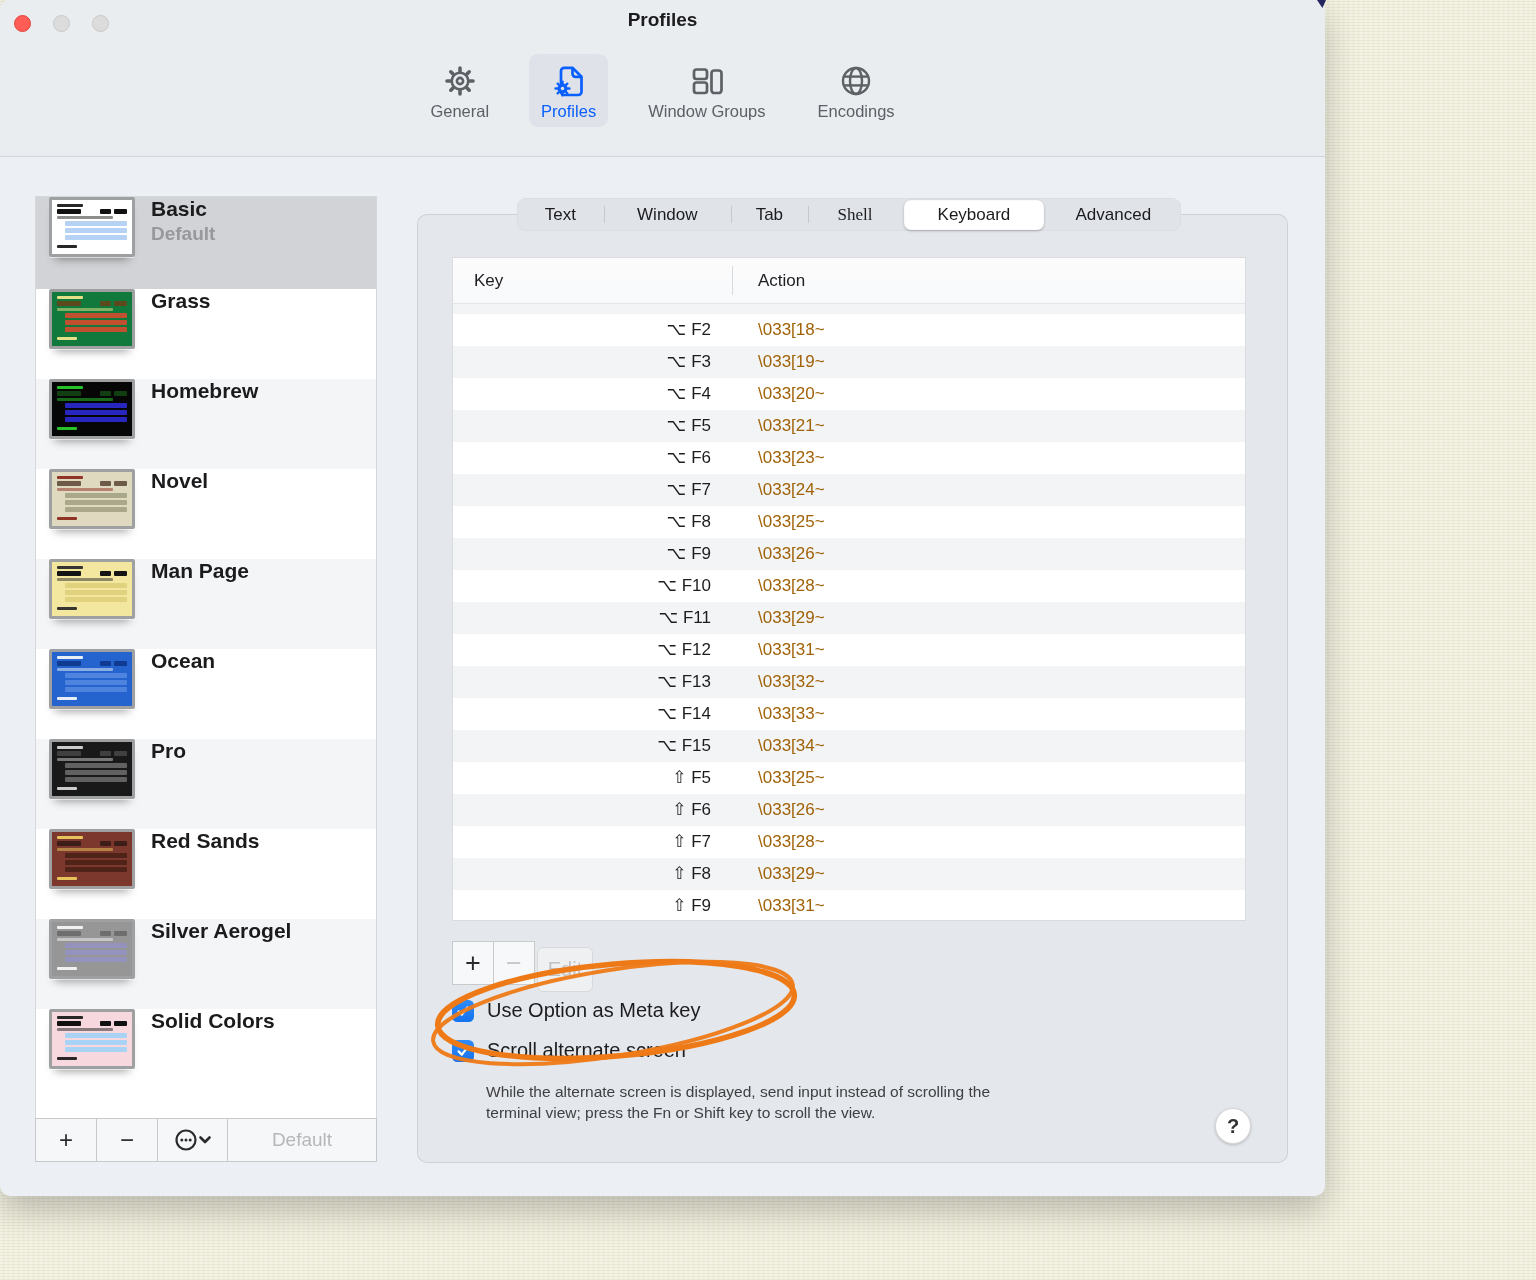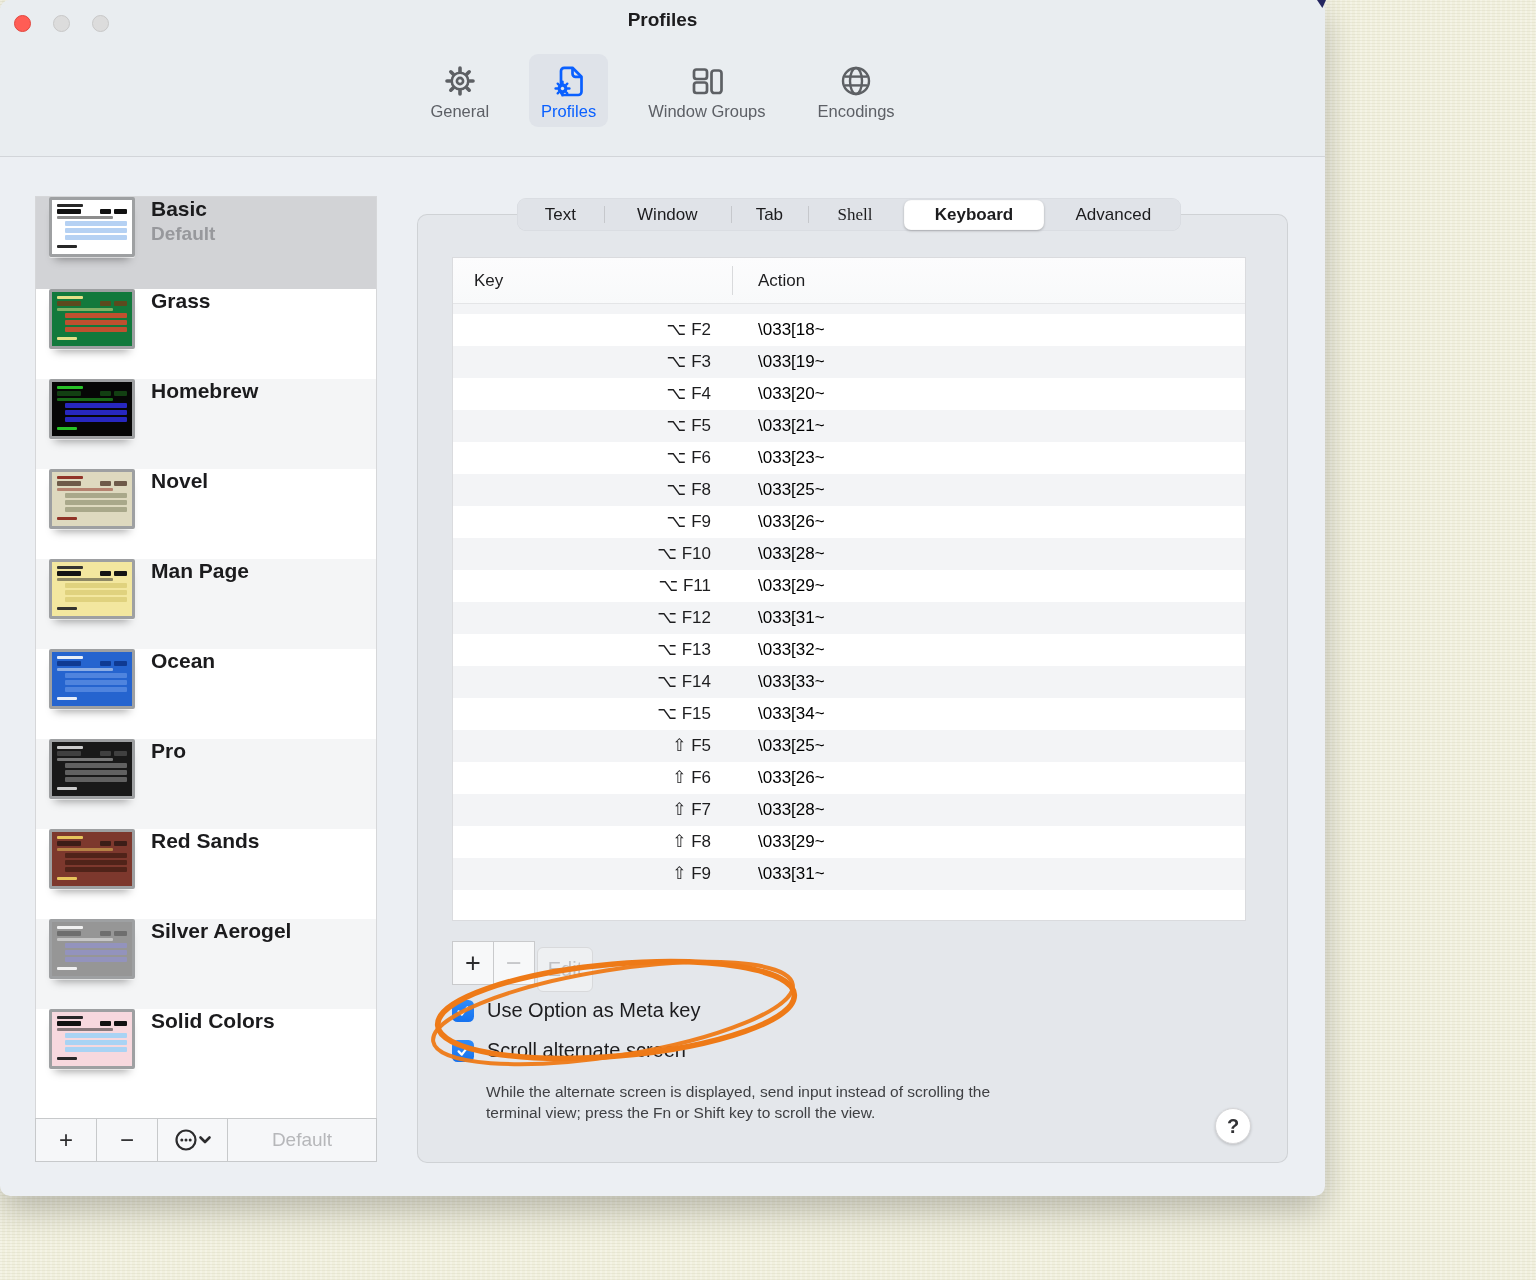"Keyboard" .seg.selected { font-weight: bold -> none }
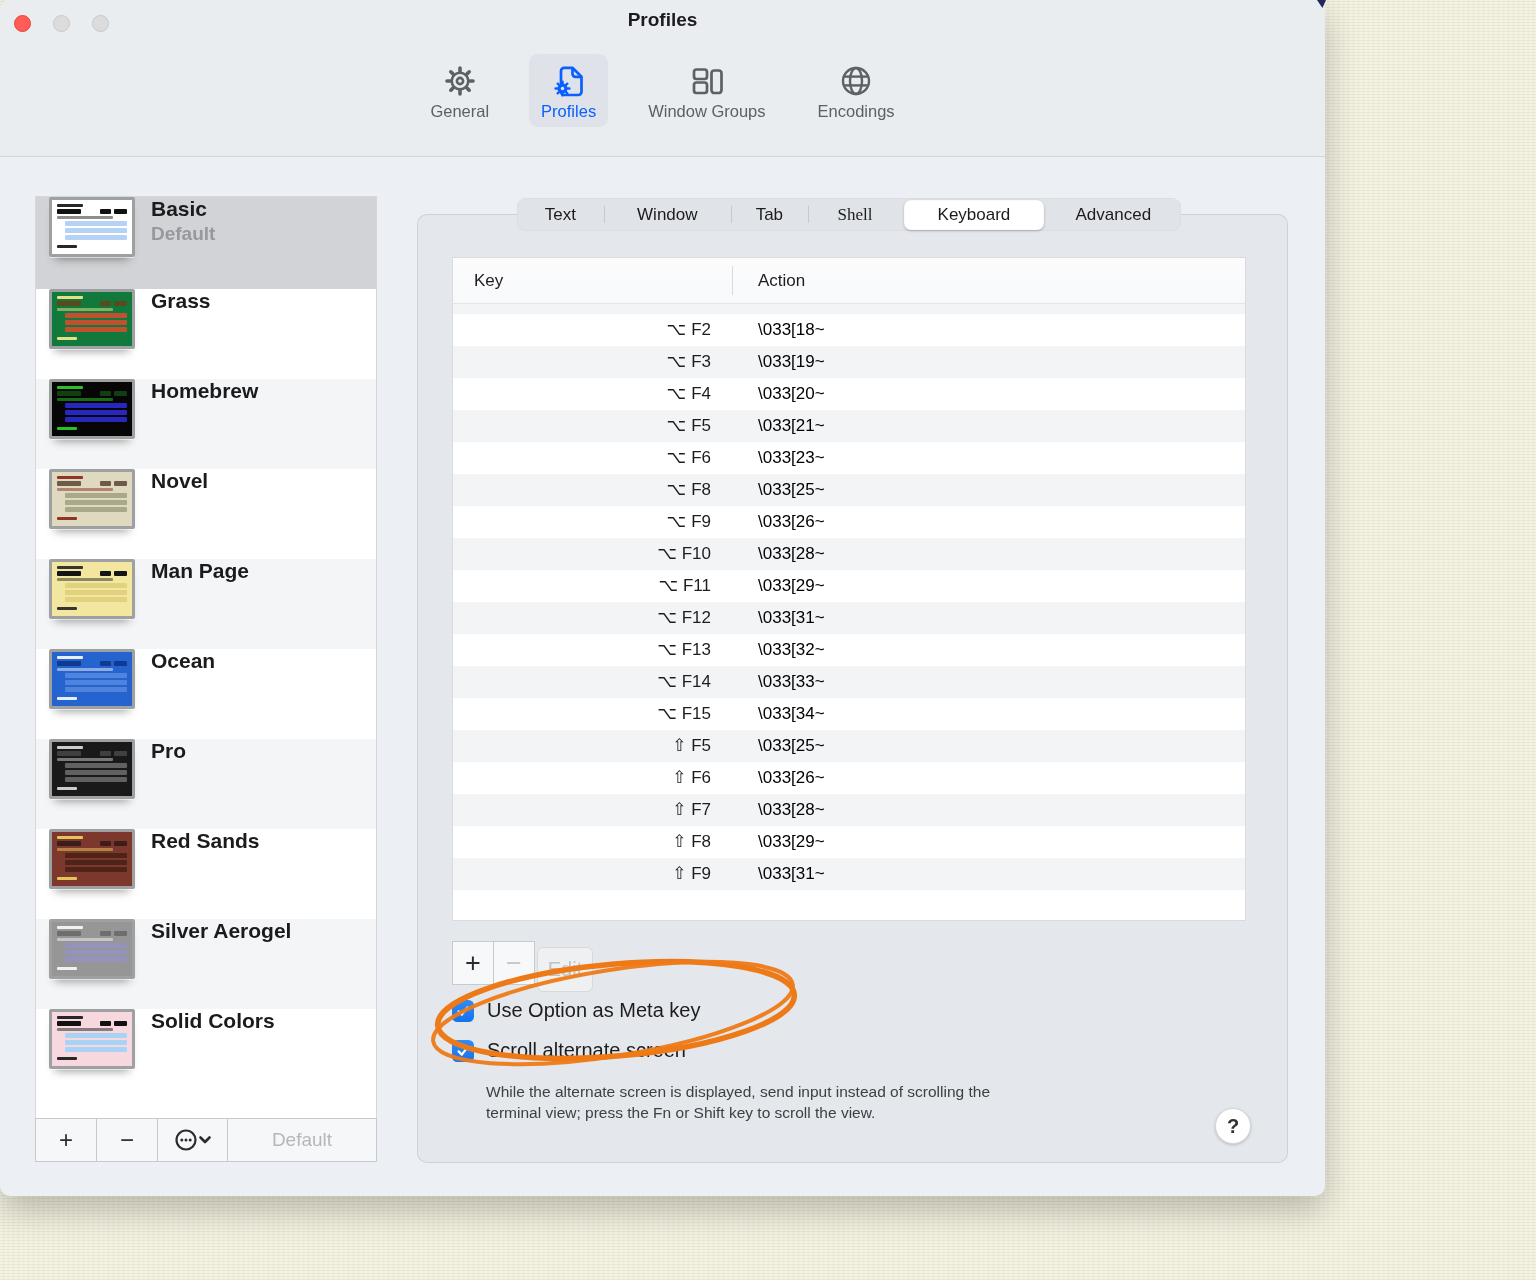"\033[18~" .tact { color: #000000 -> #a16207 }
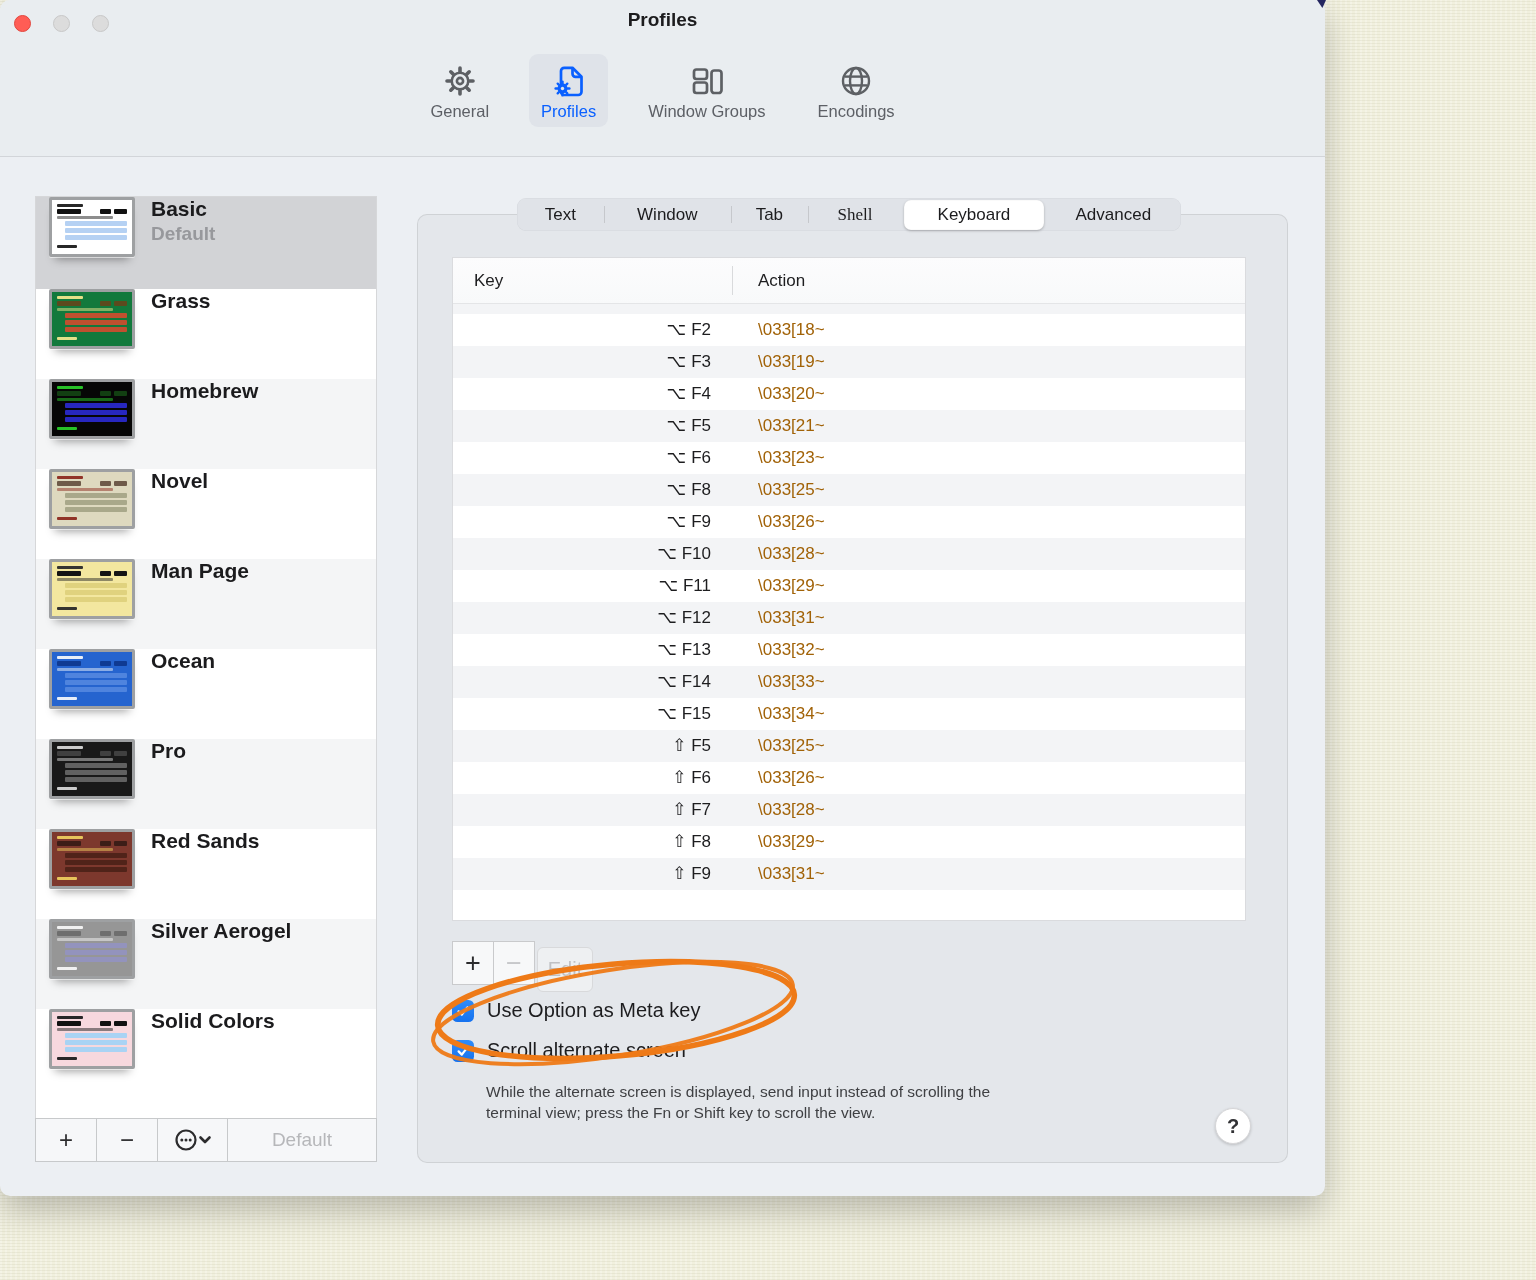"⌥ F7" div.trow { html: none -> <div> <span>⌥ F7</span> <span>\033[24~</span> </div> }
